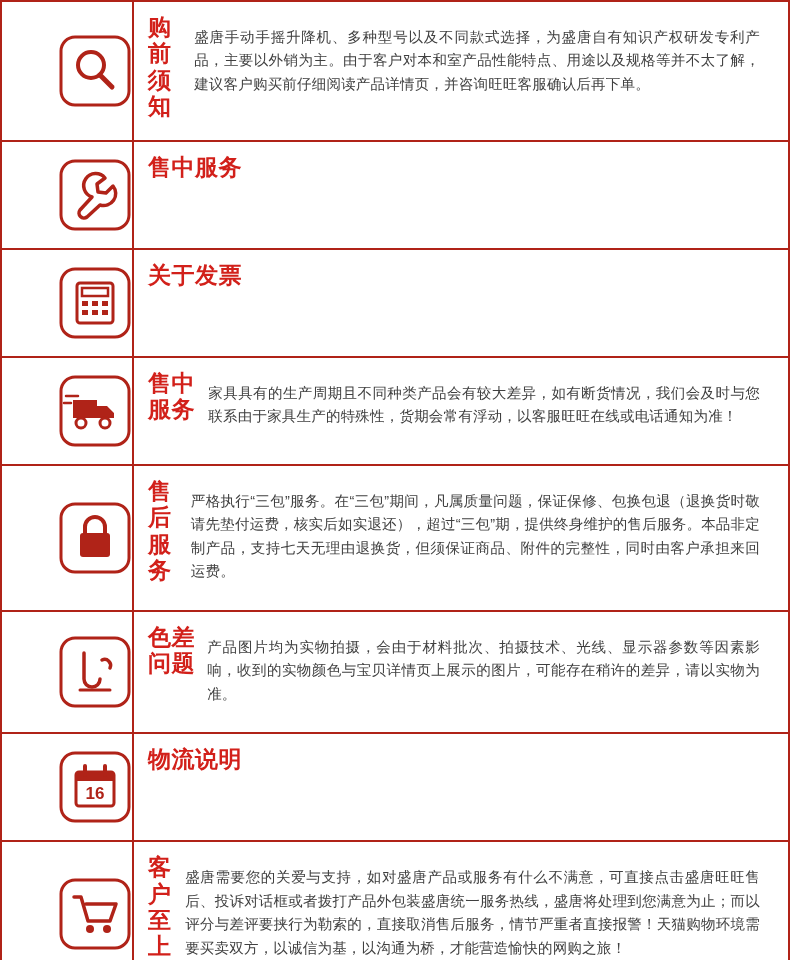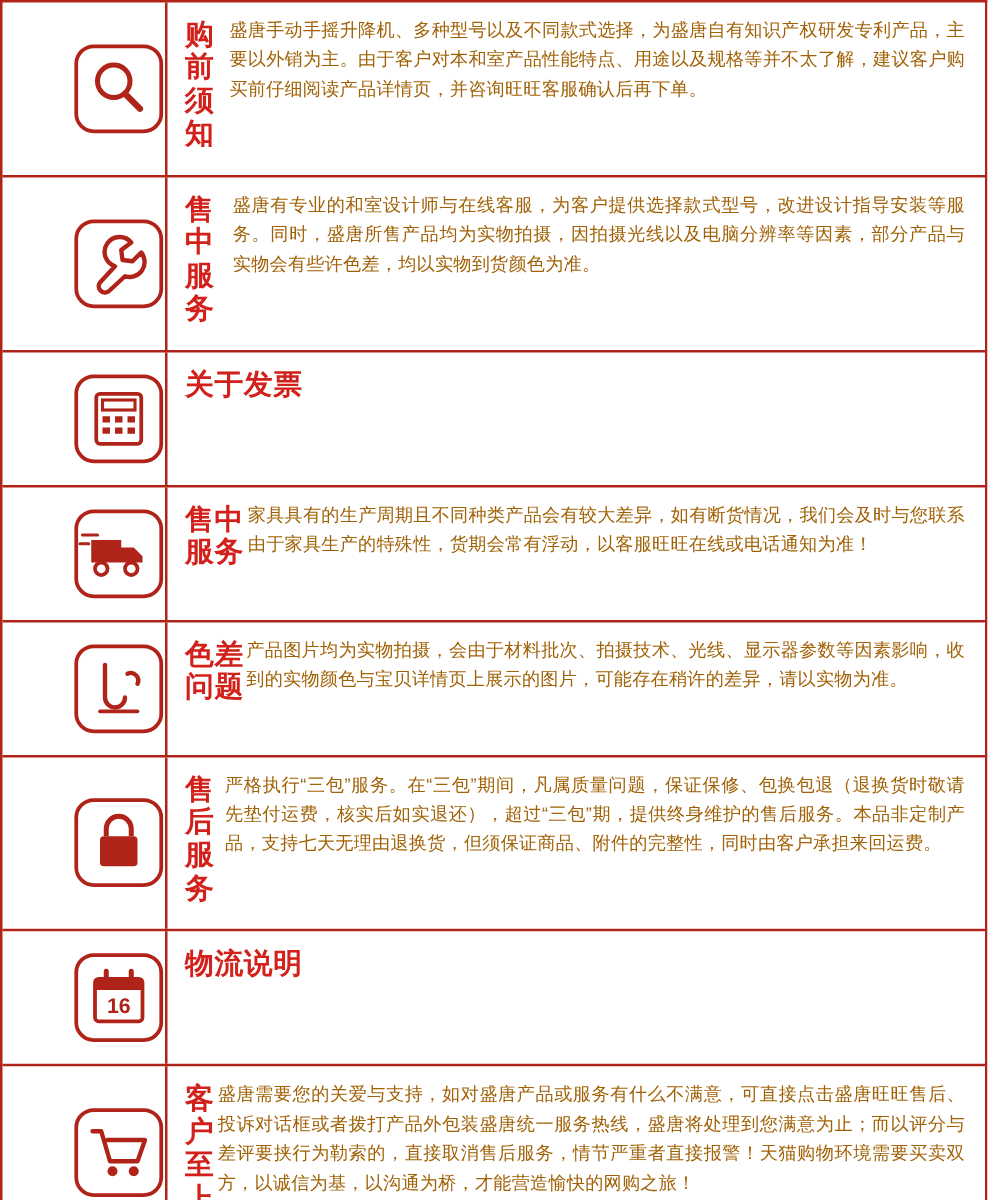"盛唐手动手摇升降机、多种型号以及不同款式选择，为盛唐自有知识产权研发专利产品，主" .sec-body { color: #a16207 -> #404040; margin: 0 -> 12px }
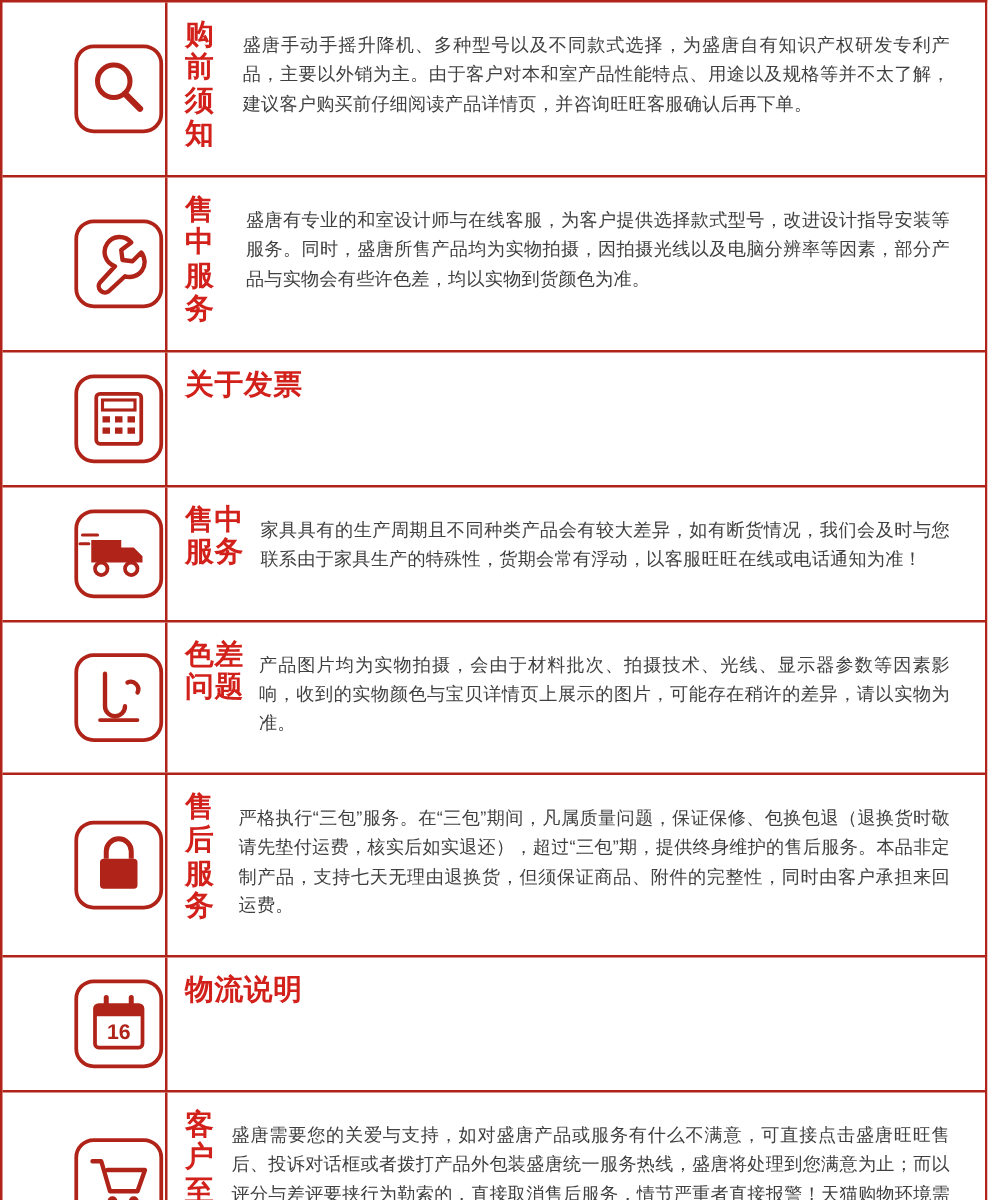"盛唐有专业的和室设计师与在线客服，为客户提供选择款式型号，改进设计指导安装等服务" div.sec-body { html: <div>盛唐有专业的和室设计师与在线客服，为客户提供选择款式型号，改进设计指导安装等服务。同时，盛唐所售产品均为实物拍摄，因拍摄光线以及电脑分辨率等因素，部分产品与实物会有些许色差，均以实物到货颜色为准。</div> -> none }
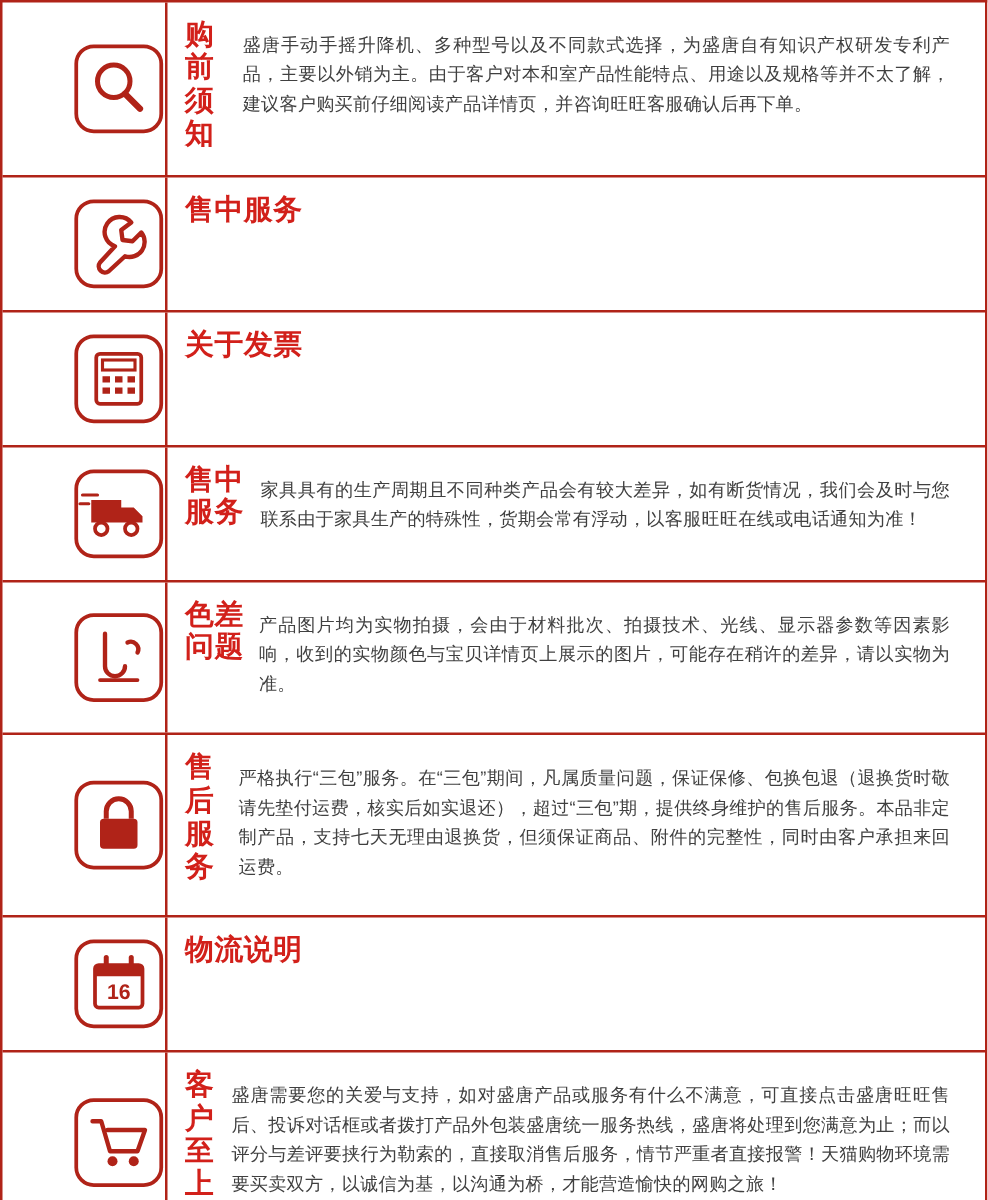"色差问题" div.row { order: before "售后服务" -> after "售后服务" }
